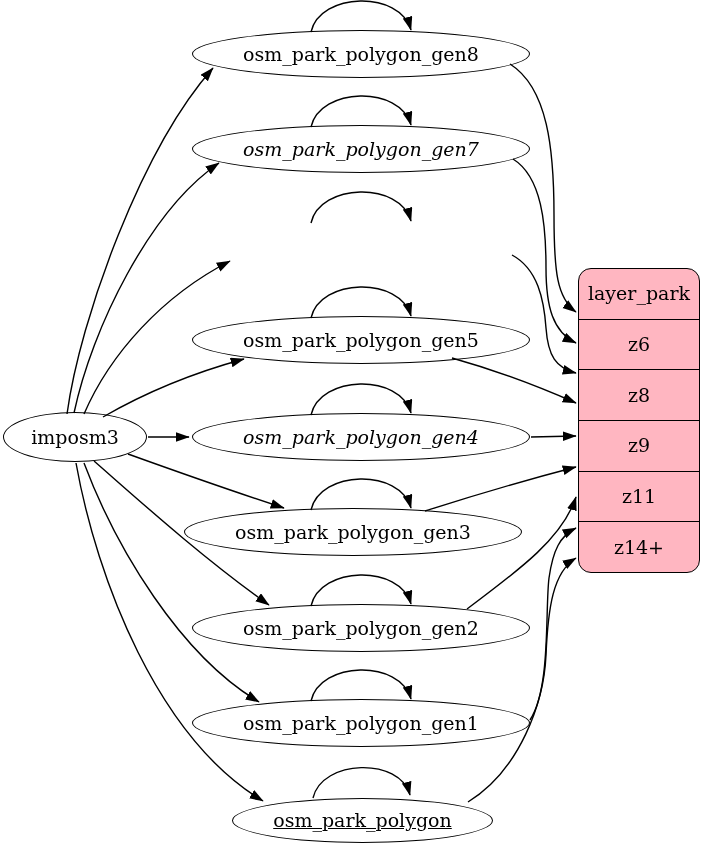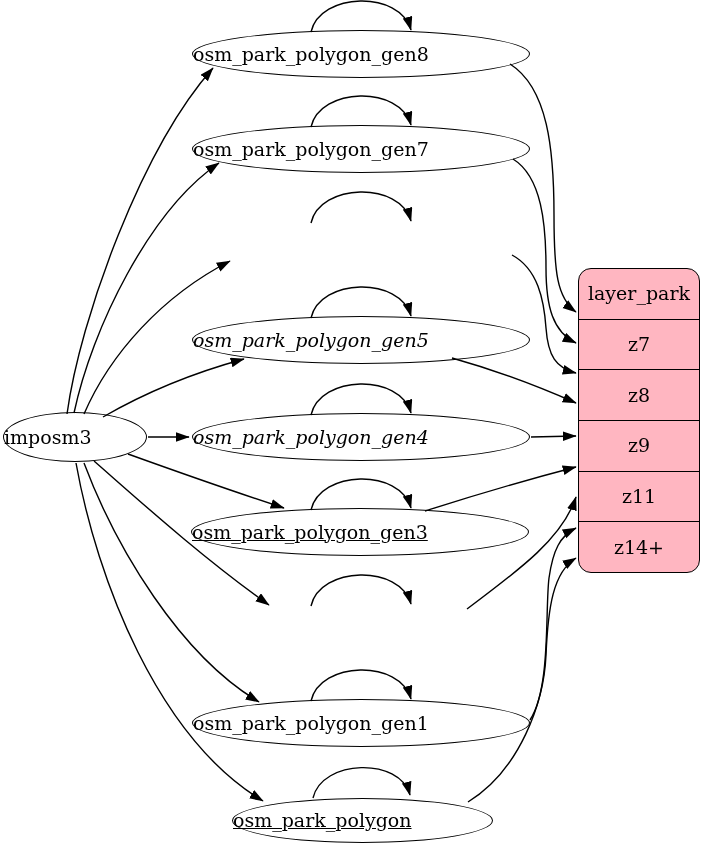"osm_park_polygon_gen8" .node { justify-content: none -> center }
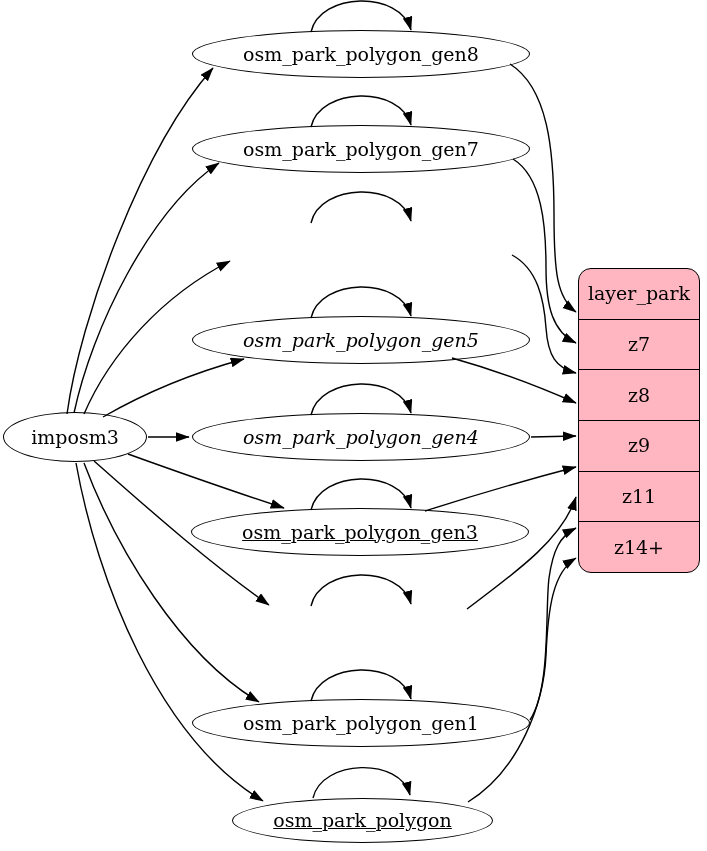"osm_park_polygon_gen7" div.node { font-style: none -> italic }
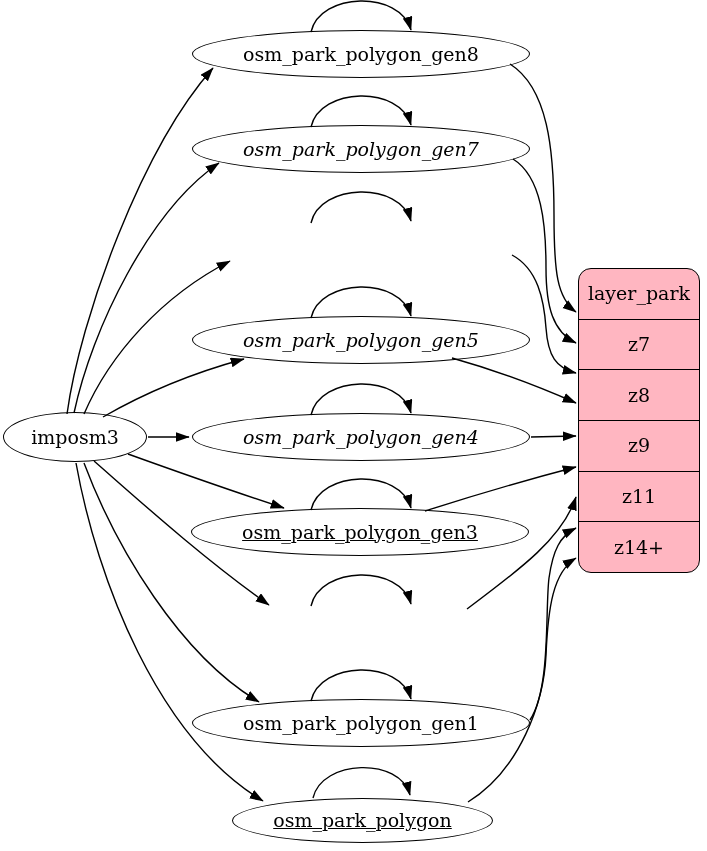"osm_park_polygon_gen5" div.node { font-style: italic -> none }
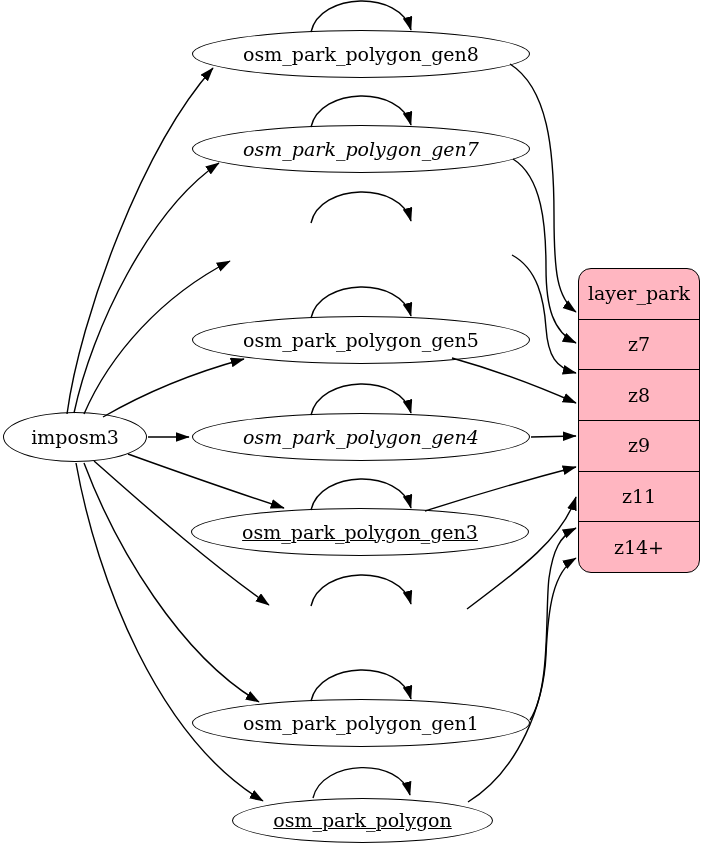"z6" div.cell { html: none -> <div>z6</div> }
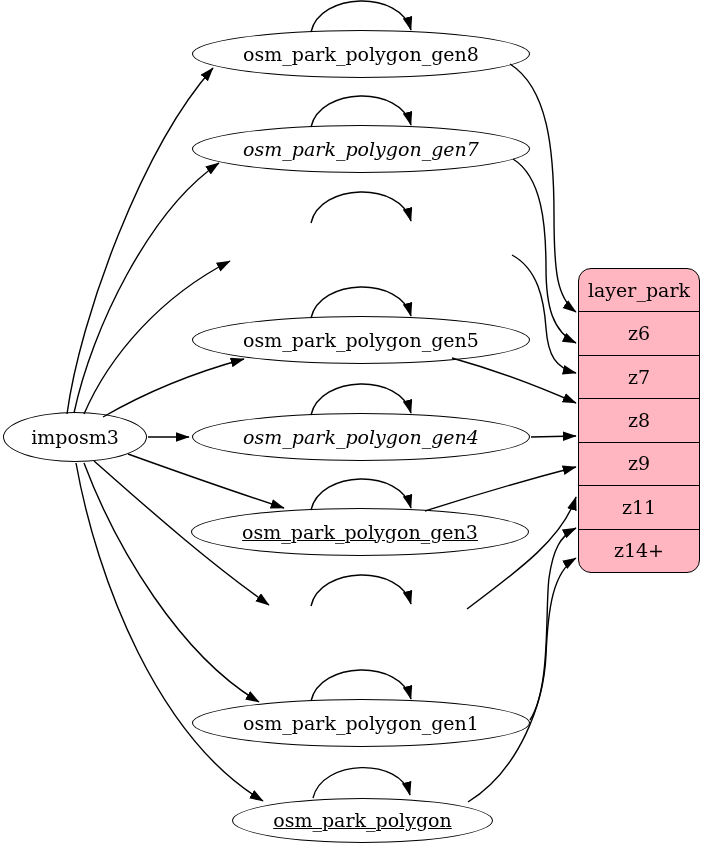"z7" div.cell { html: <div>z7</div> -> none }
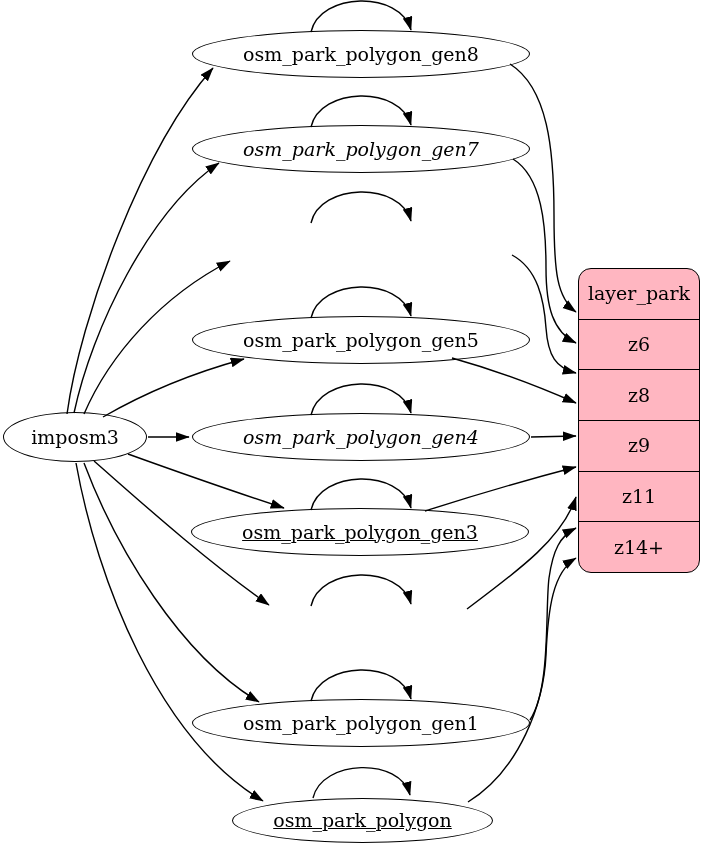"osm_park_polygon_gen3" div.node { left: 191px -> 184px; text-decoration: underline -> none }
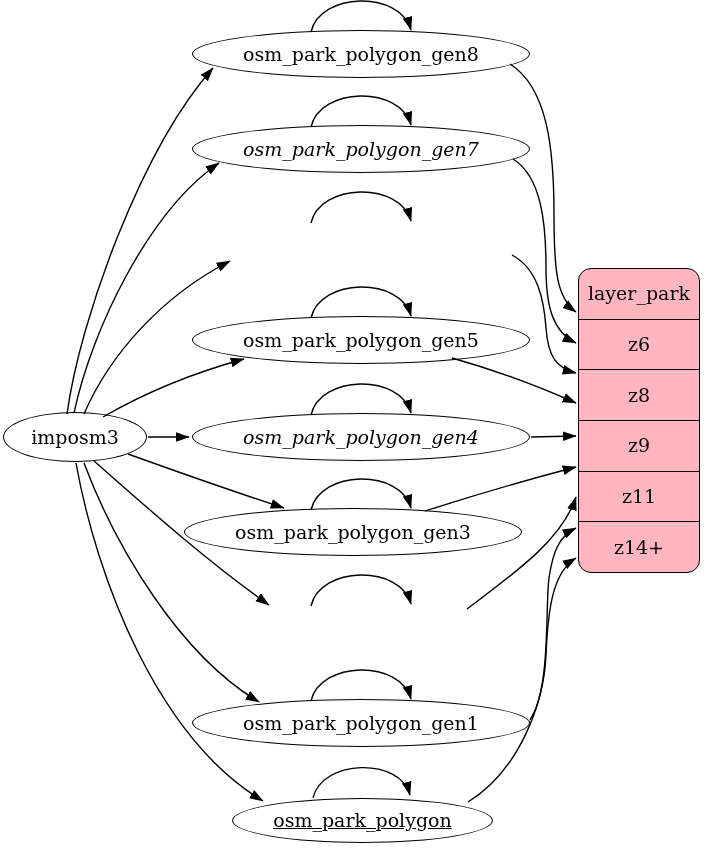"osm_park_polygon_gen2" div.node { html: none -> <div> <span>osm_park_polygon_gen2</span> </div> }
